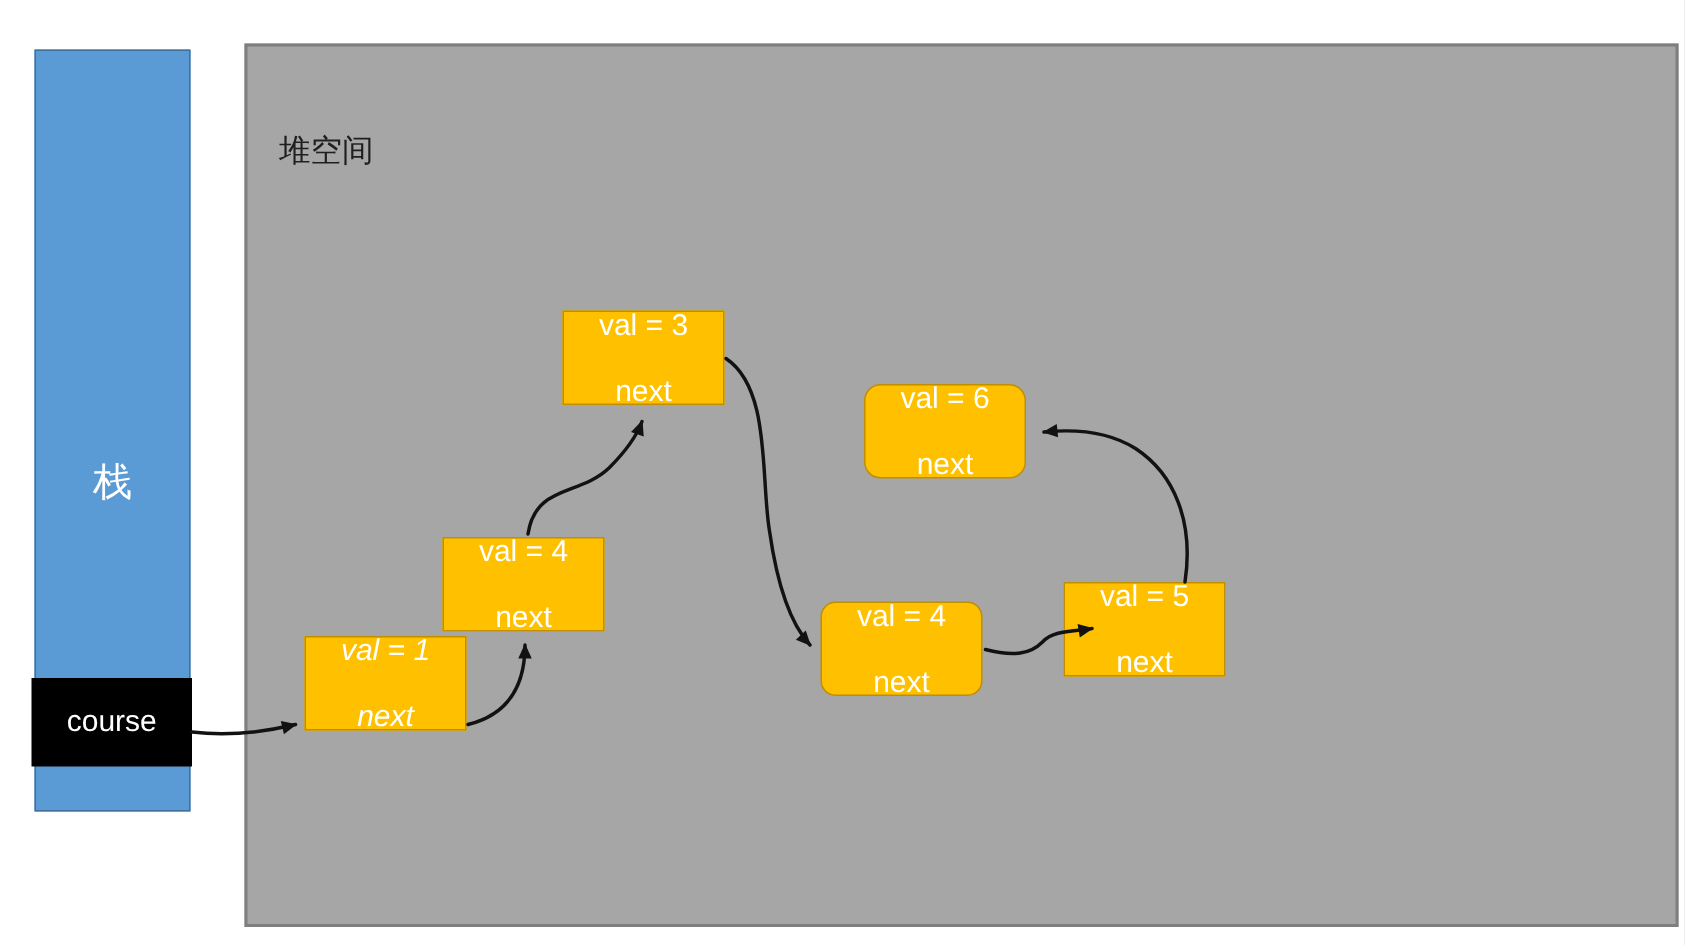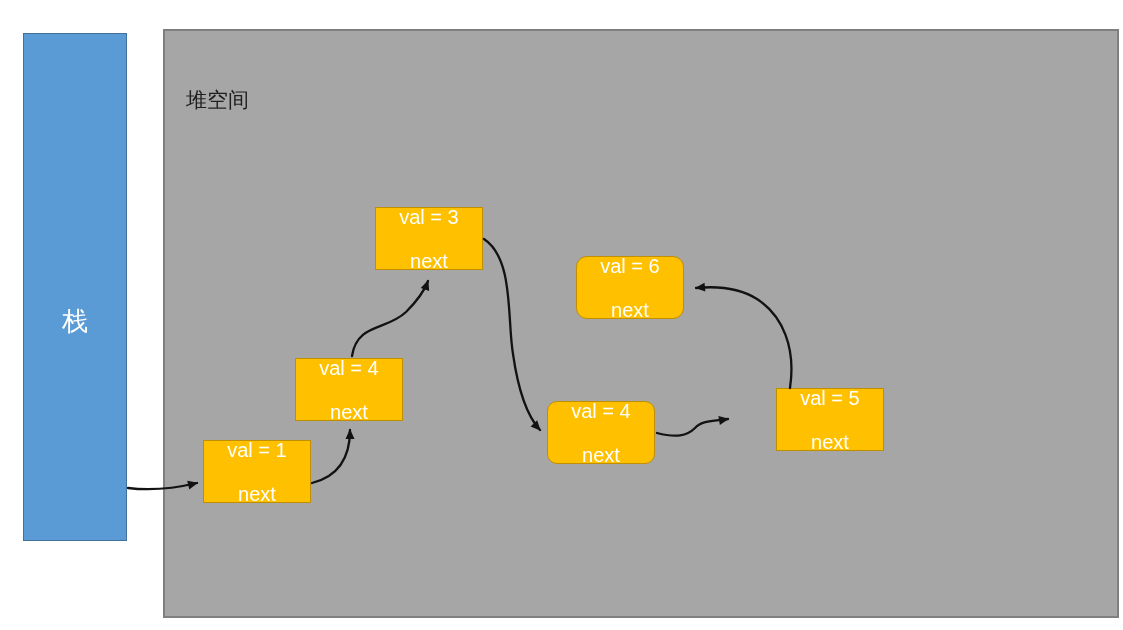"val = 5" .node-5 { left: 776px -> 709px }
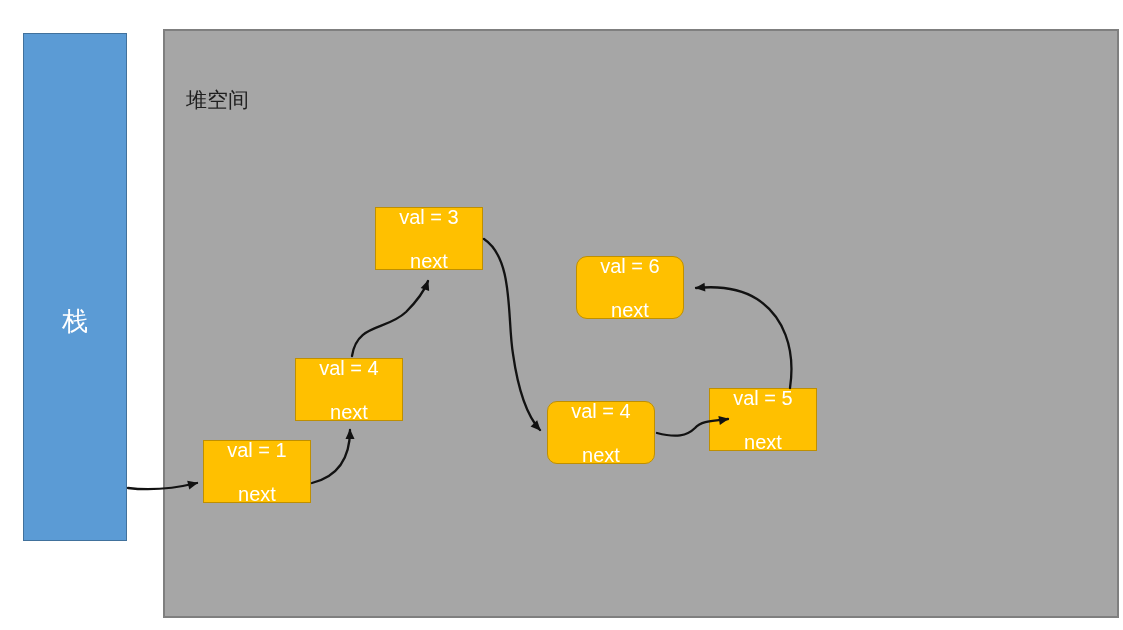"val = 1" .node-1 { font-style: none -> italic; top: 440px -> 424px }
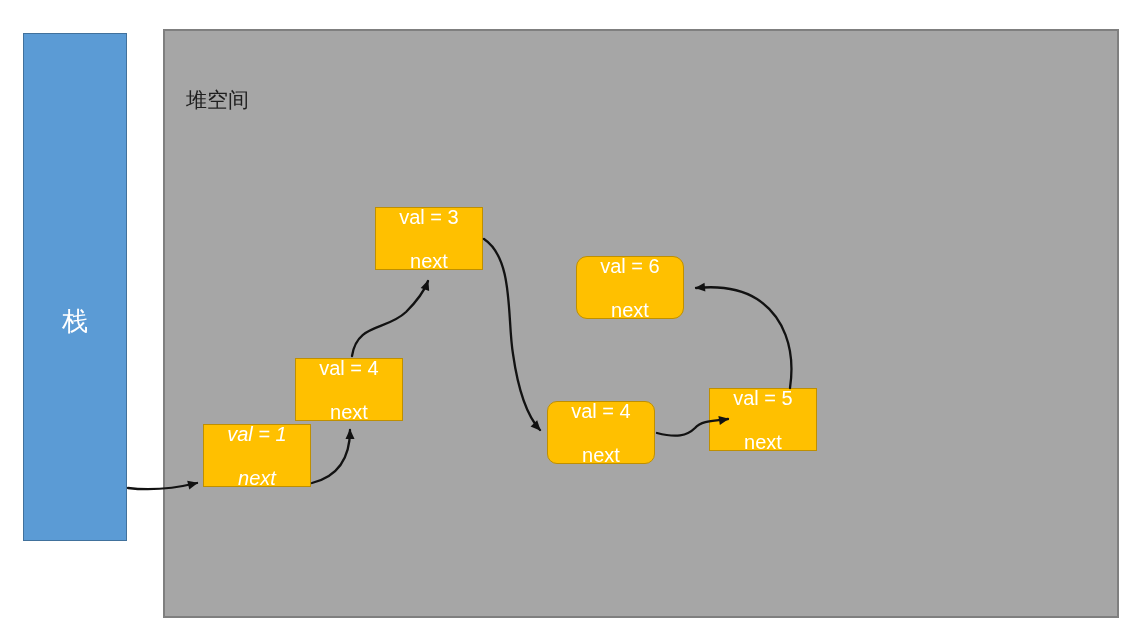"course" div.course-box { html: none -> <div> <span>course</span> </div> }
